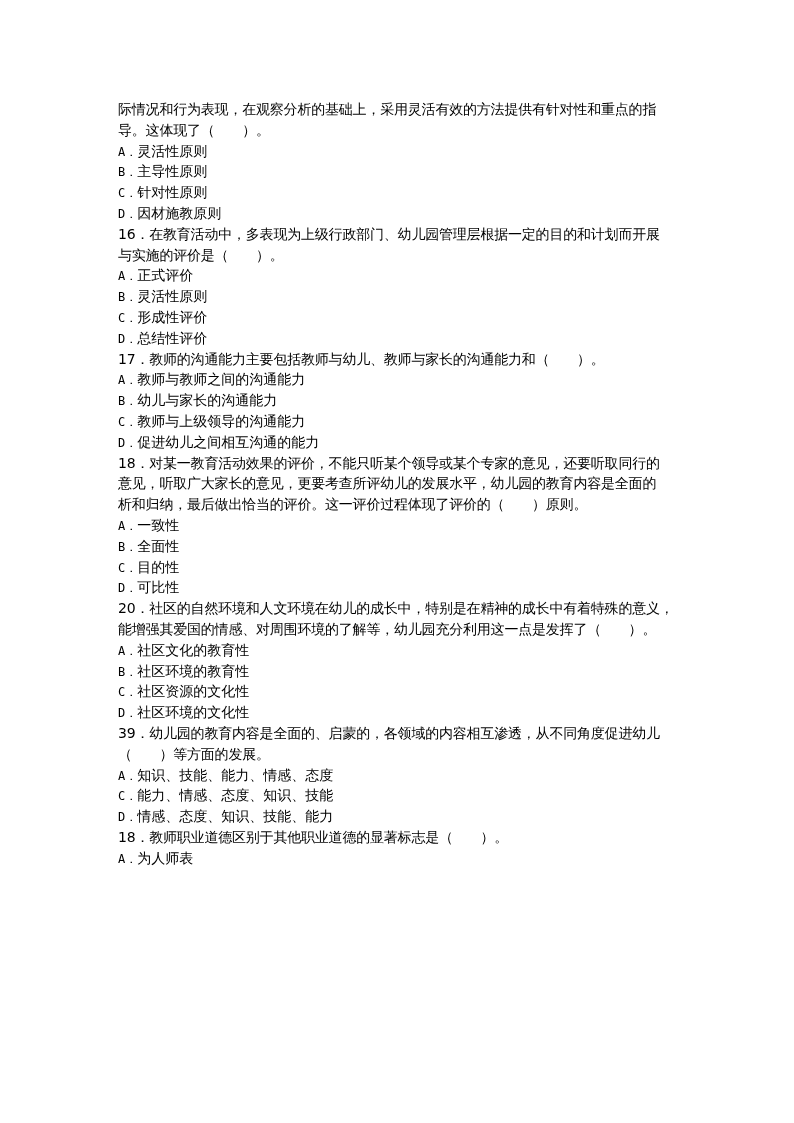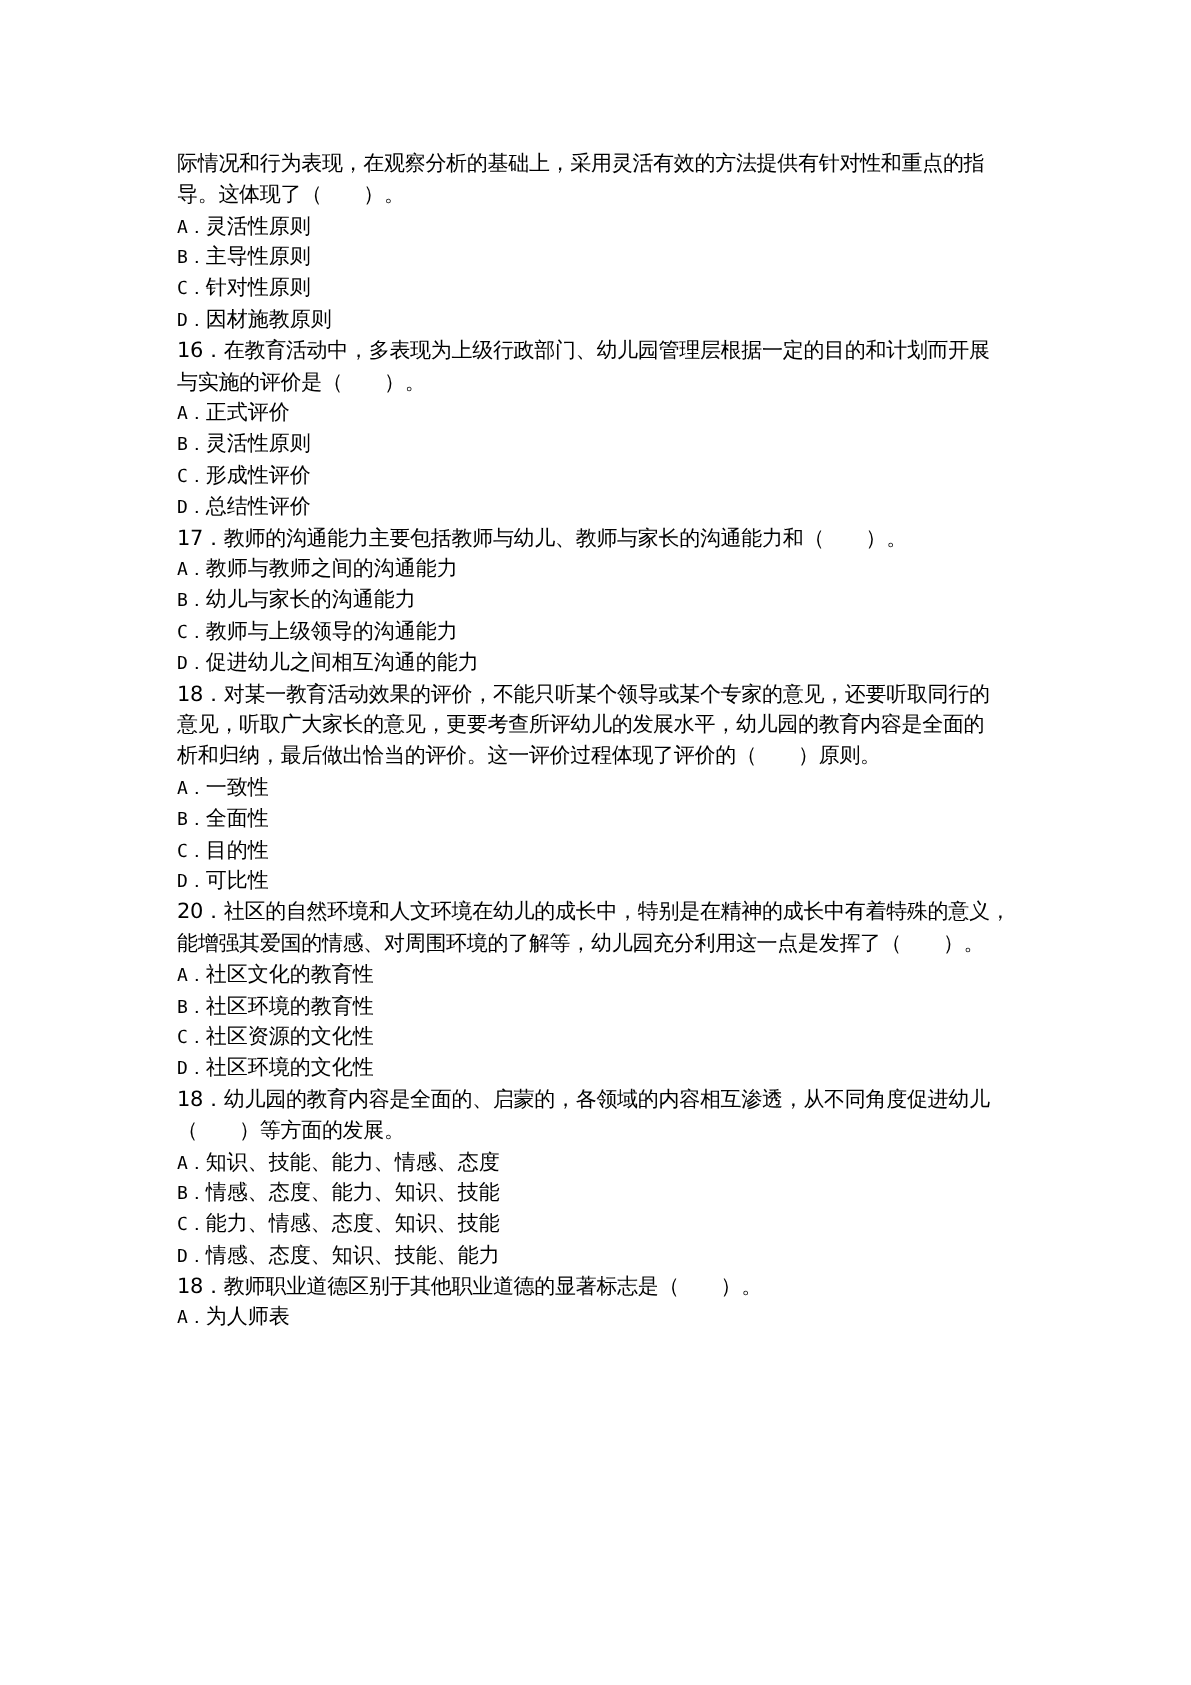"18．幼儿园的教育内容是全面的、启蒙的，各领域的内容相互渗透，从不同角度促进幼儿" div.line { text: 18 -> 39 }
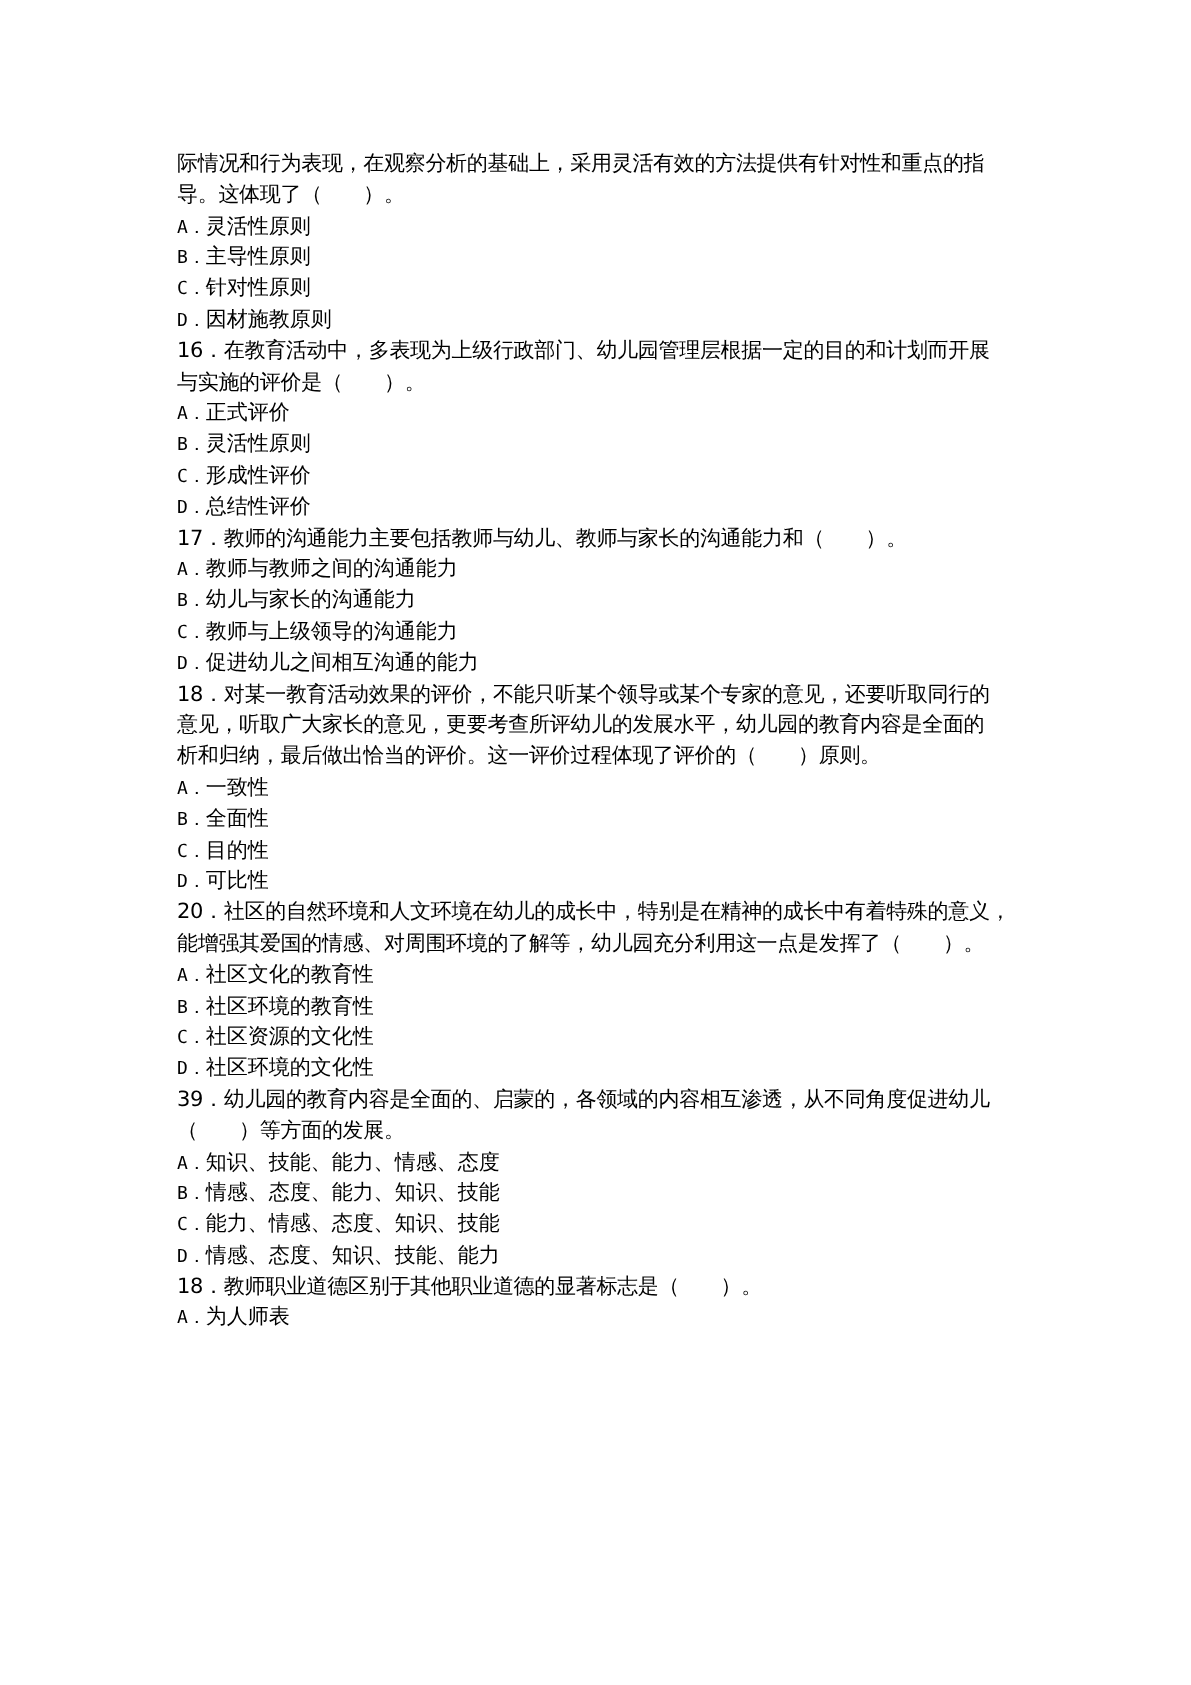"B．情感、态度、能力、知识、技能" div.opt { html: <div><span>B．</span><span>情感、态度、能力、知识、技能</span></div> -> none }
